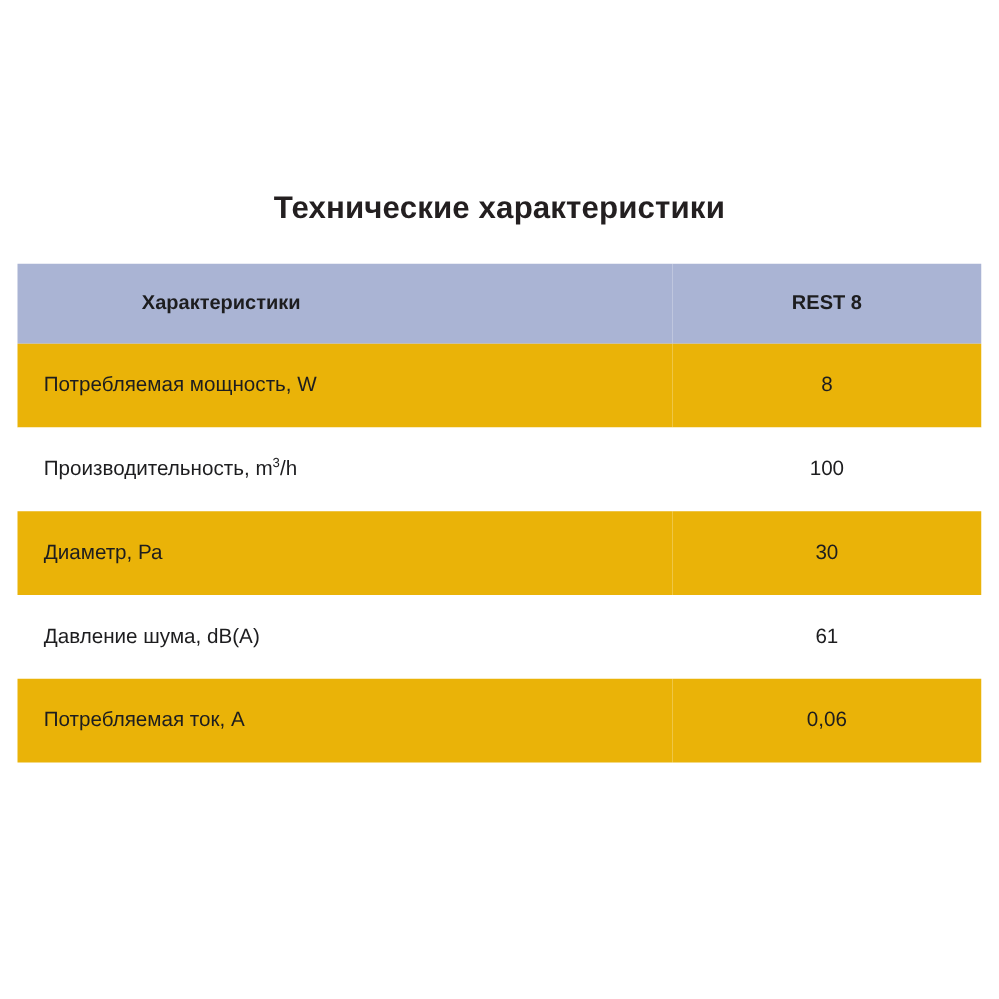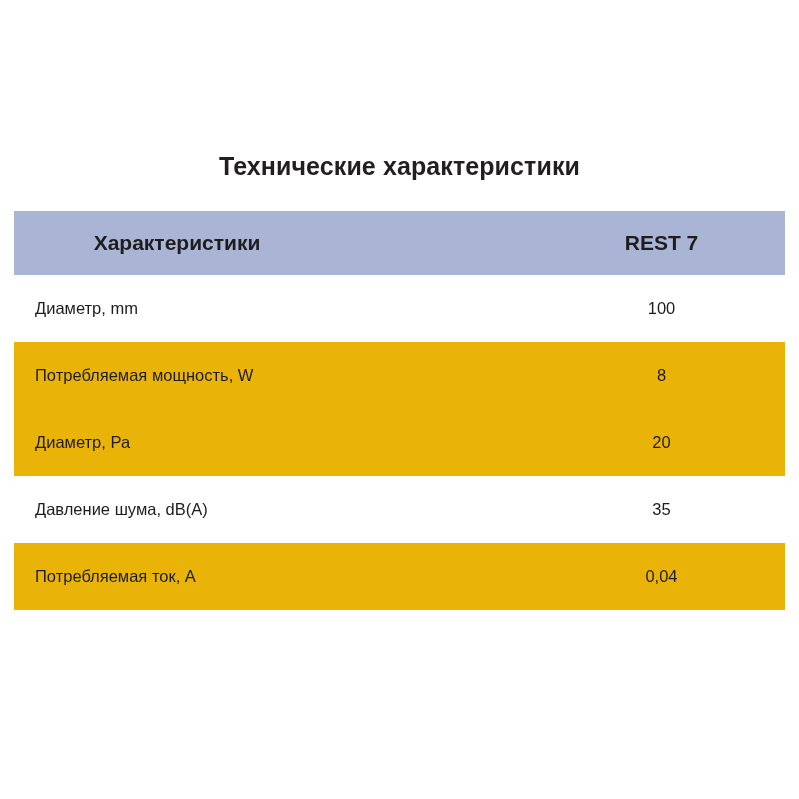"Характеристики" .spec-table thead th { font-size: 21px -> 16px }
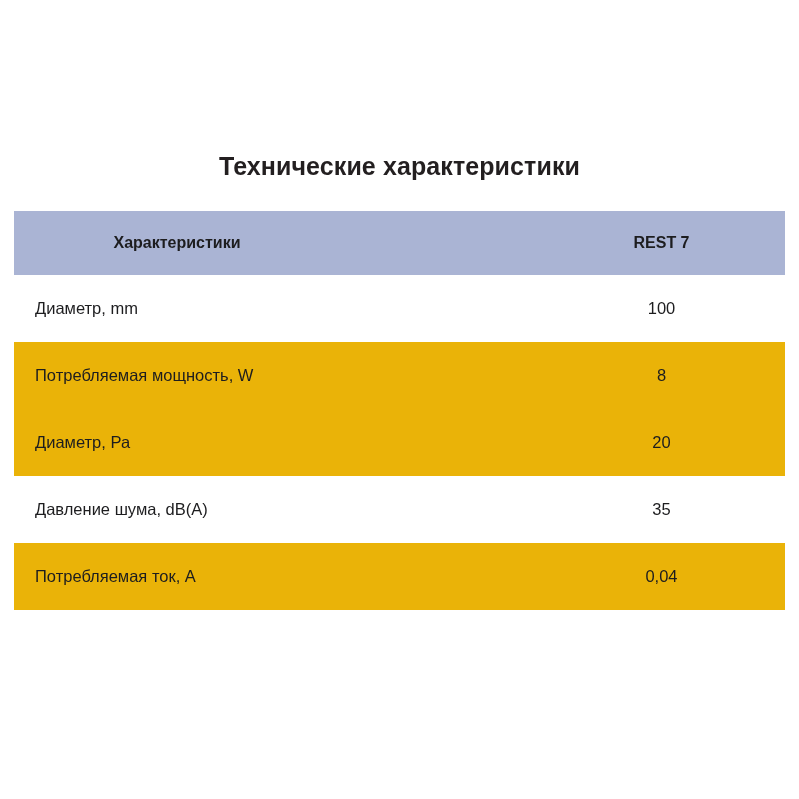"REST 7" th.head-val { text: 7 -> 8 }
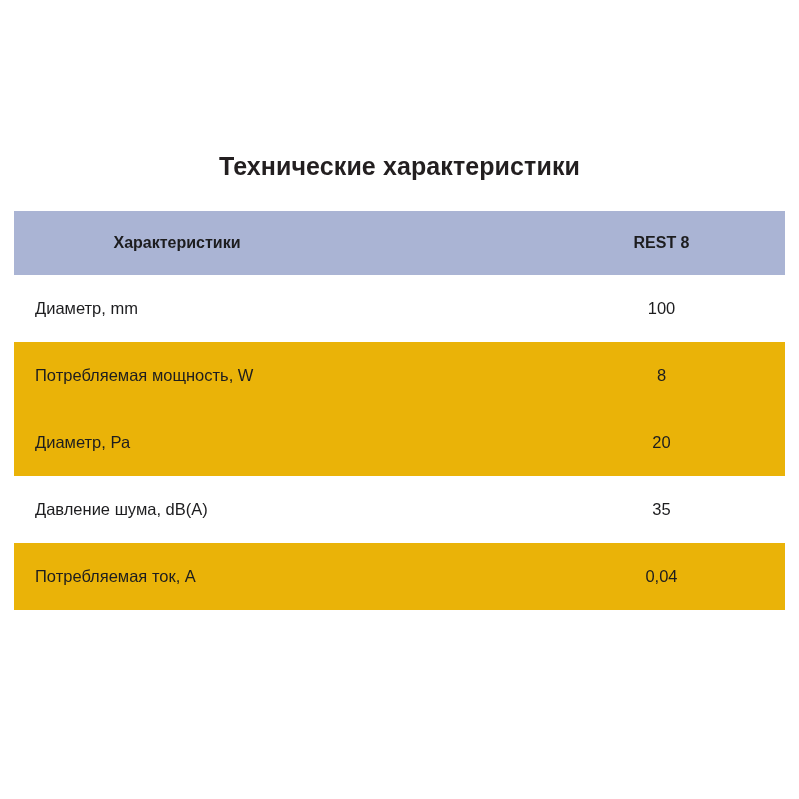"Диаметр, mm" tr.row-even { html: <tr> <td>Диаметр, mm</td> <td>100</td> </tr> -> none }
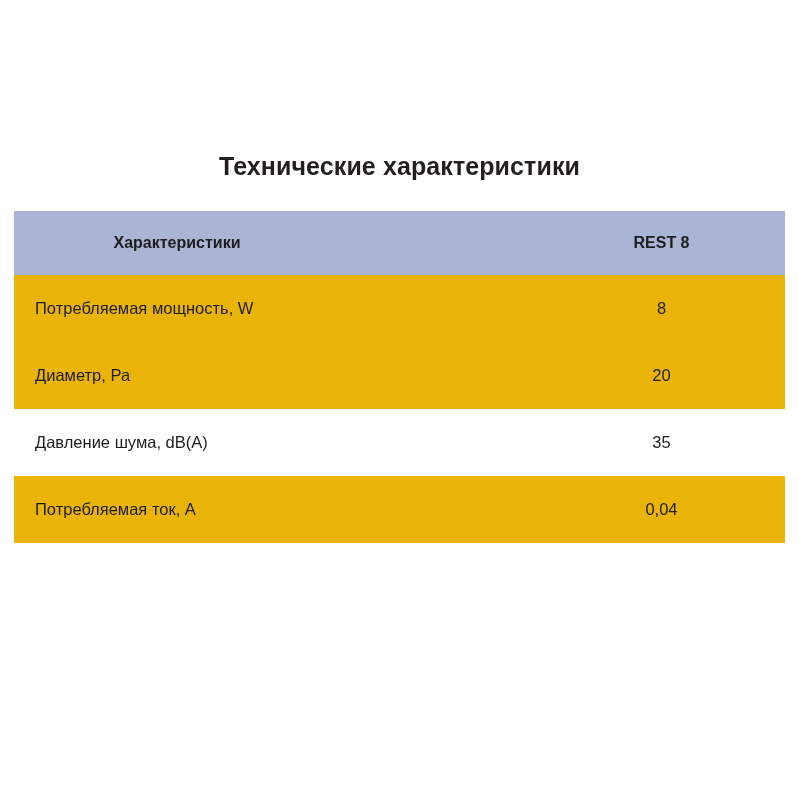"Производительность, m3/h" tr.row-even { html: none -> <tr> <td><span>Производительность, m</span><sup>3</sup><span>/h</span></td> <td>100</td> </tr> }
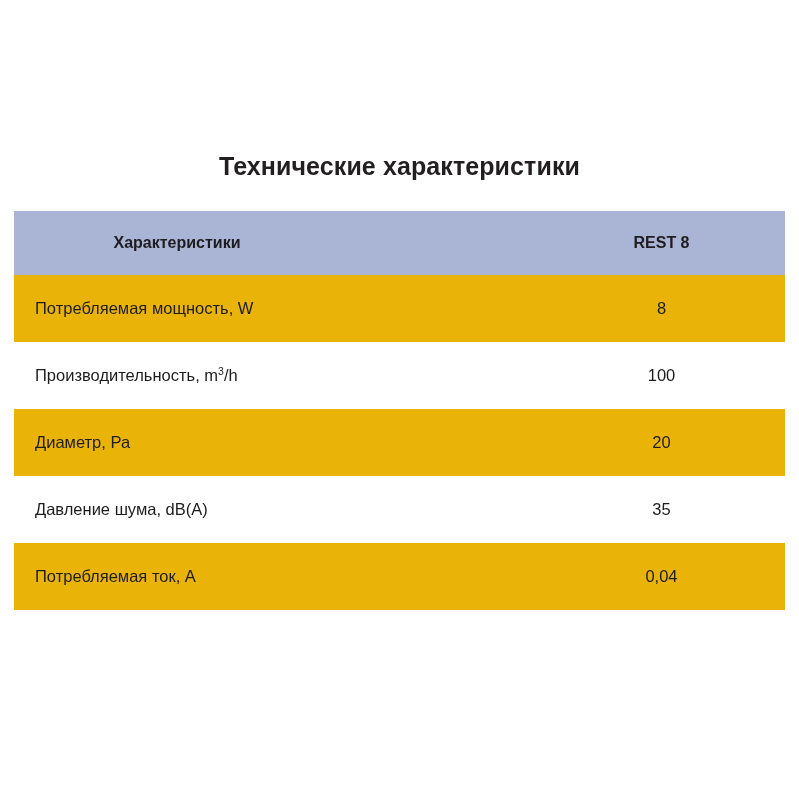"20" td.cell-val { text: 20 -> 30 }
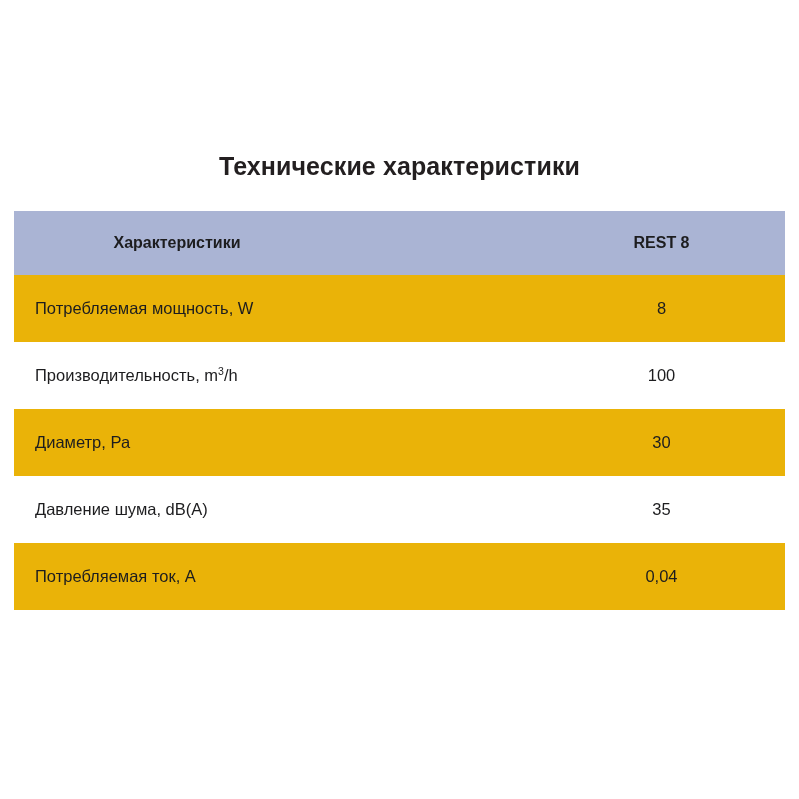"35" td.cell-val { text: 35 -> 61 }
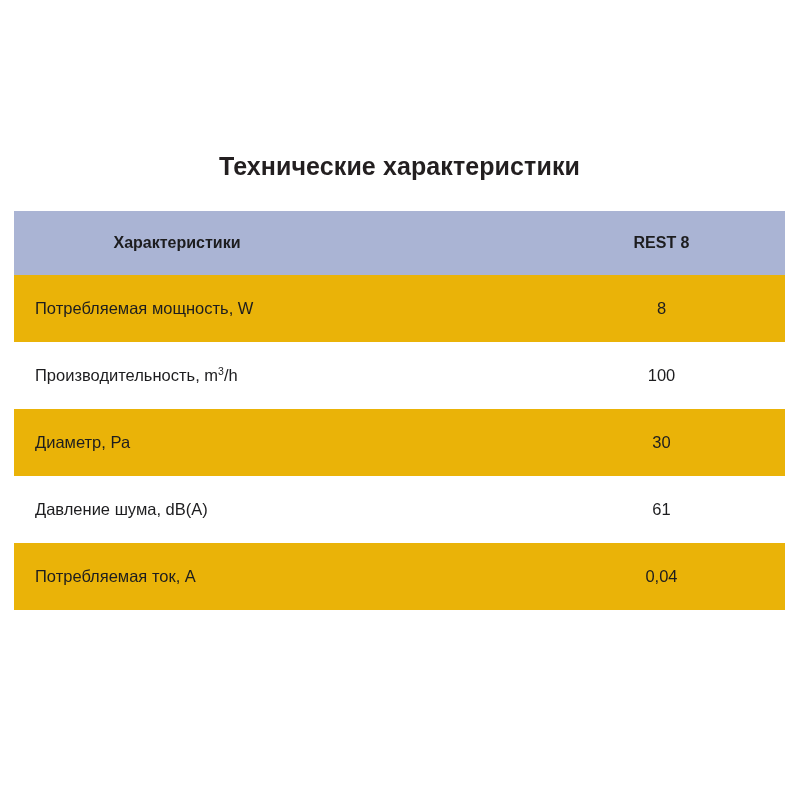"0,04" td.cell-val { text: 0,04 -> 0,06 }
